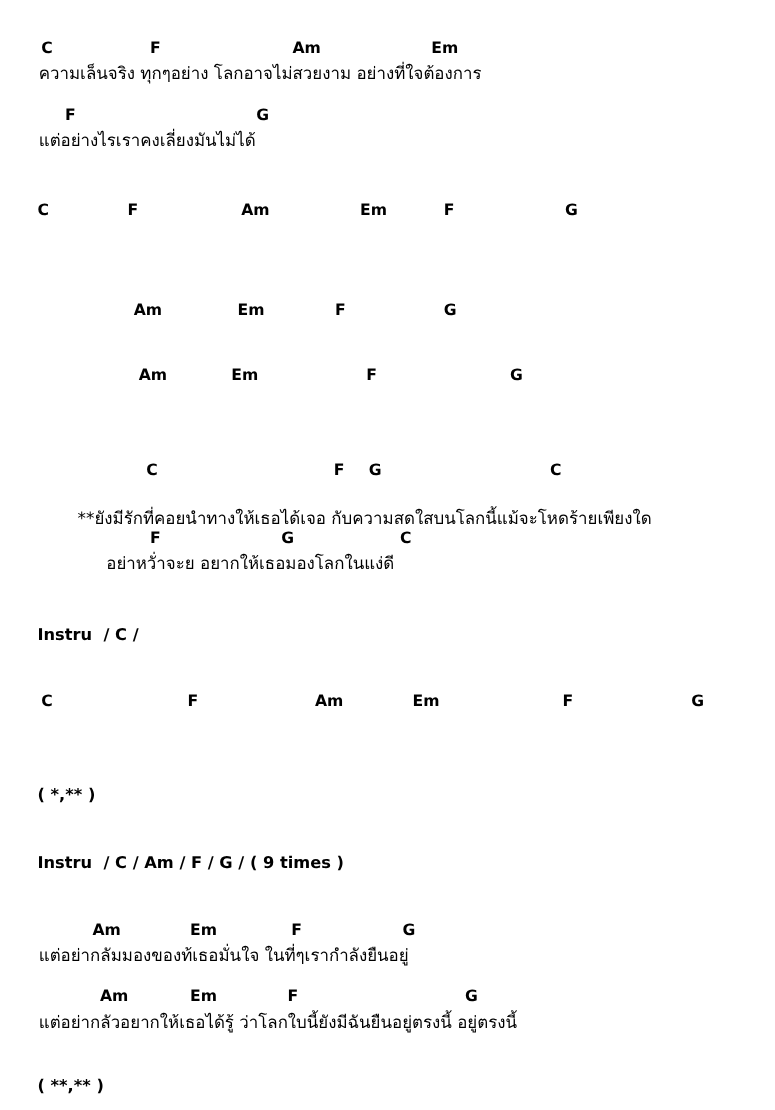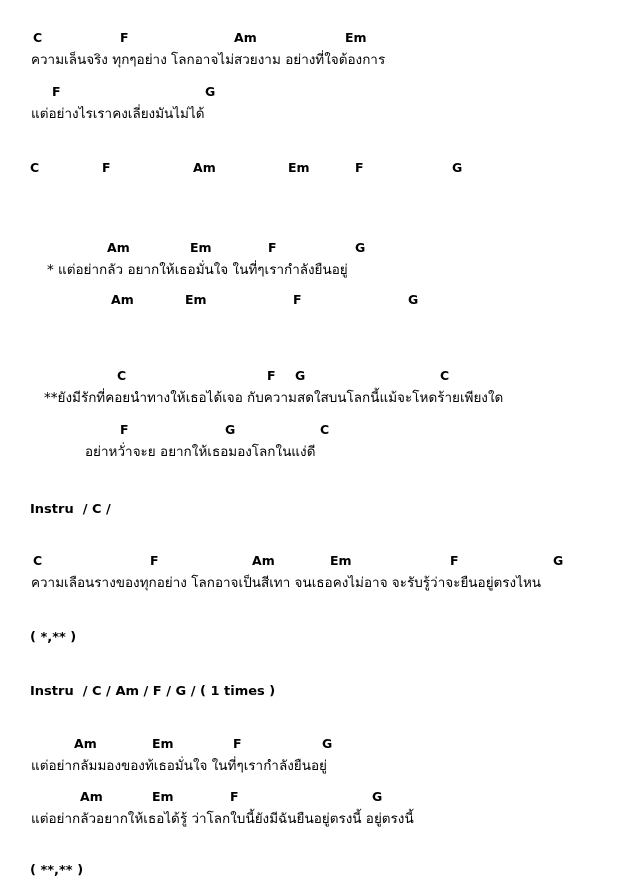"* แต่อย่ากลัว อยากให้เธอมั่นใจ" div.lyricline { html: <div> <span>* แต่อย่ากลัว อยากให้เธอมั่นใจ ในที่ๆเรากำลังยืนอยู่</span> </div> -> none }
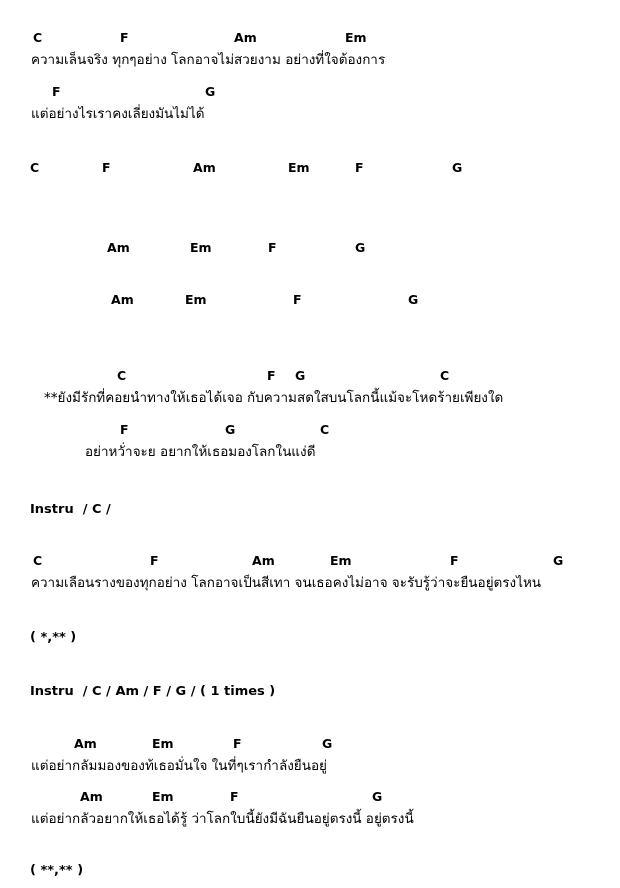"**ยังมีรักที่คอยนำทางให้เธอได้เจอ" span.lyric { left: 44px -> 62px; margin-top: none -> 18px }
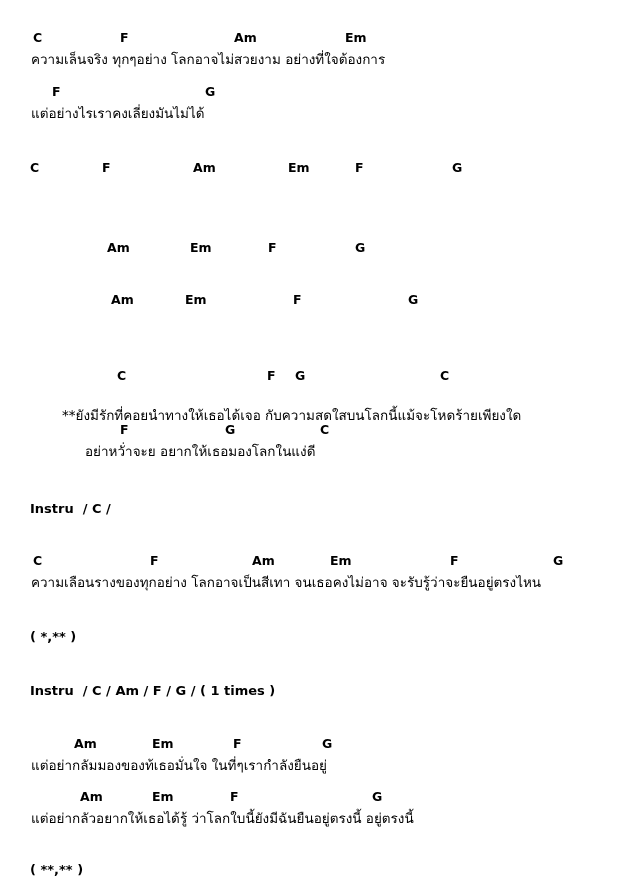"ความเลือนรางของทุกอย่าง โลกอาจเป็นสีเทา" div.lyricline { html: <div> <span>ความเลือนรางของทุกอย่าง โลกอาจเป็นสีเทา จนเธอคงไม่อาจ จะรับรู้ว่าจะยืนอยู่ตรงไหน</span> </div> -> none }
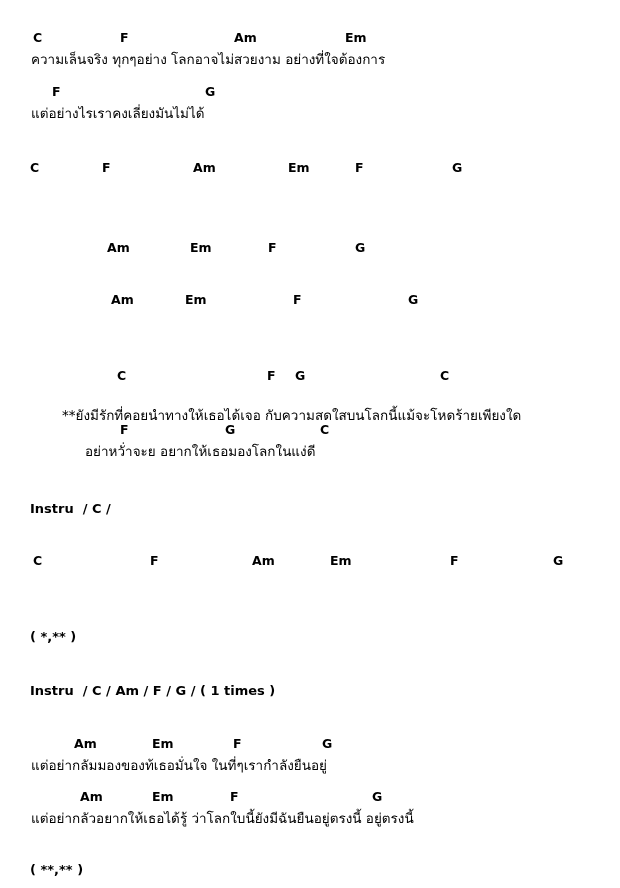"Instru / C / Am" span.plaintext { text: 1 -> 9 }
